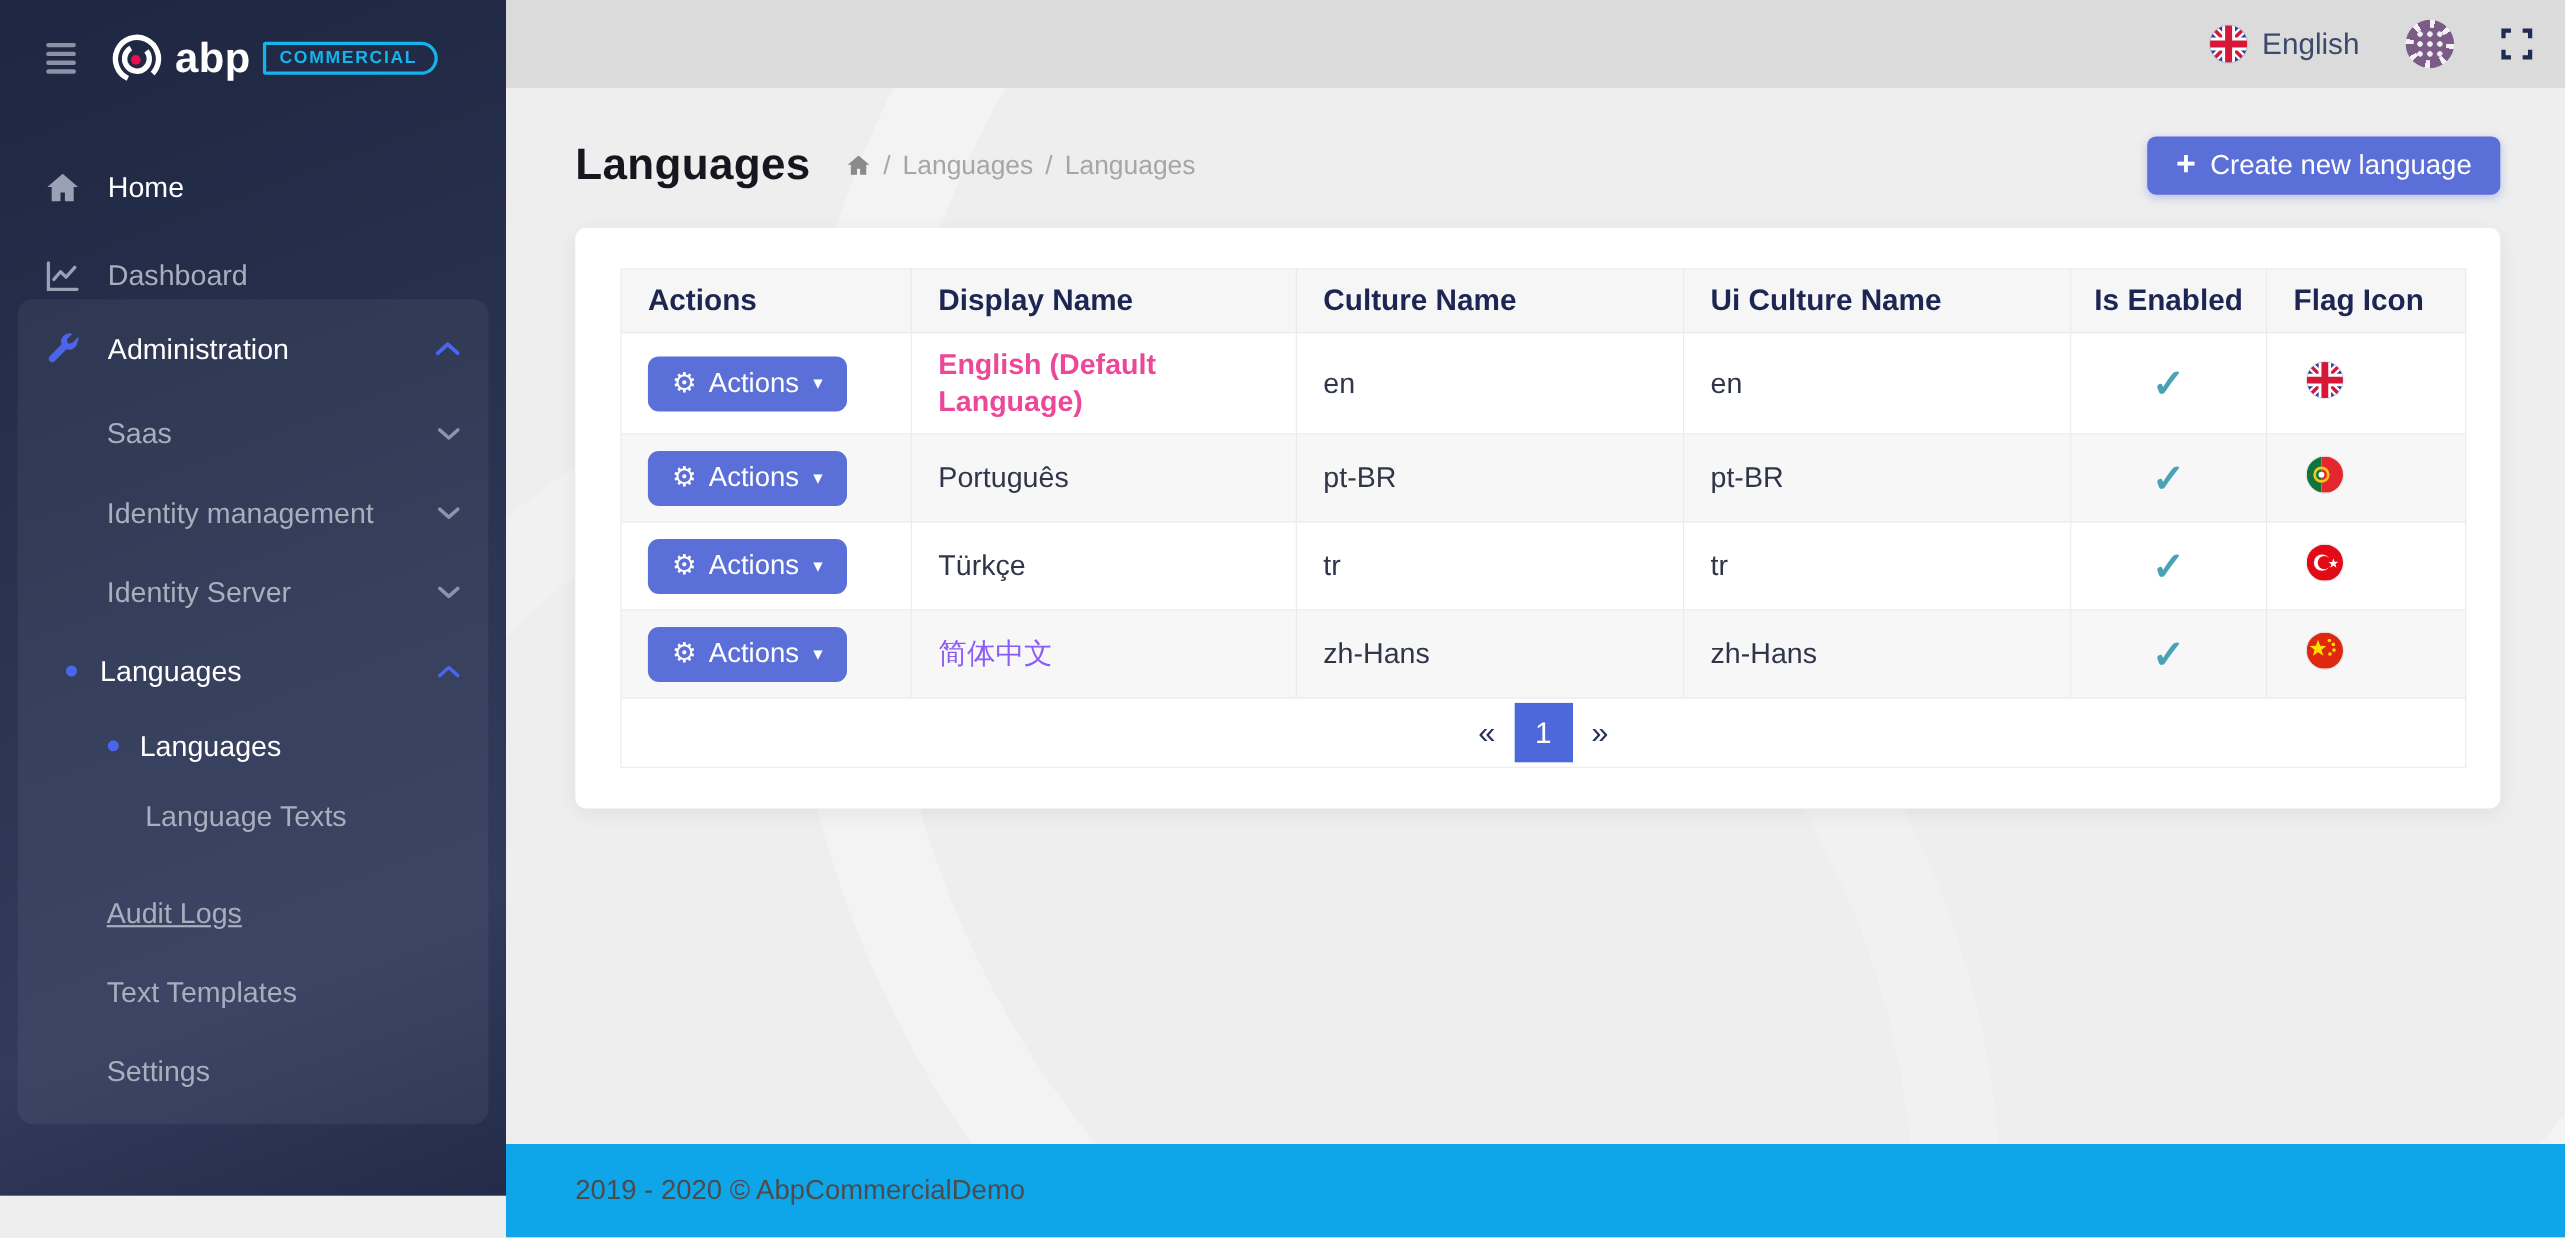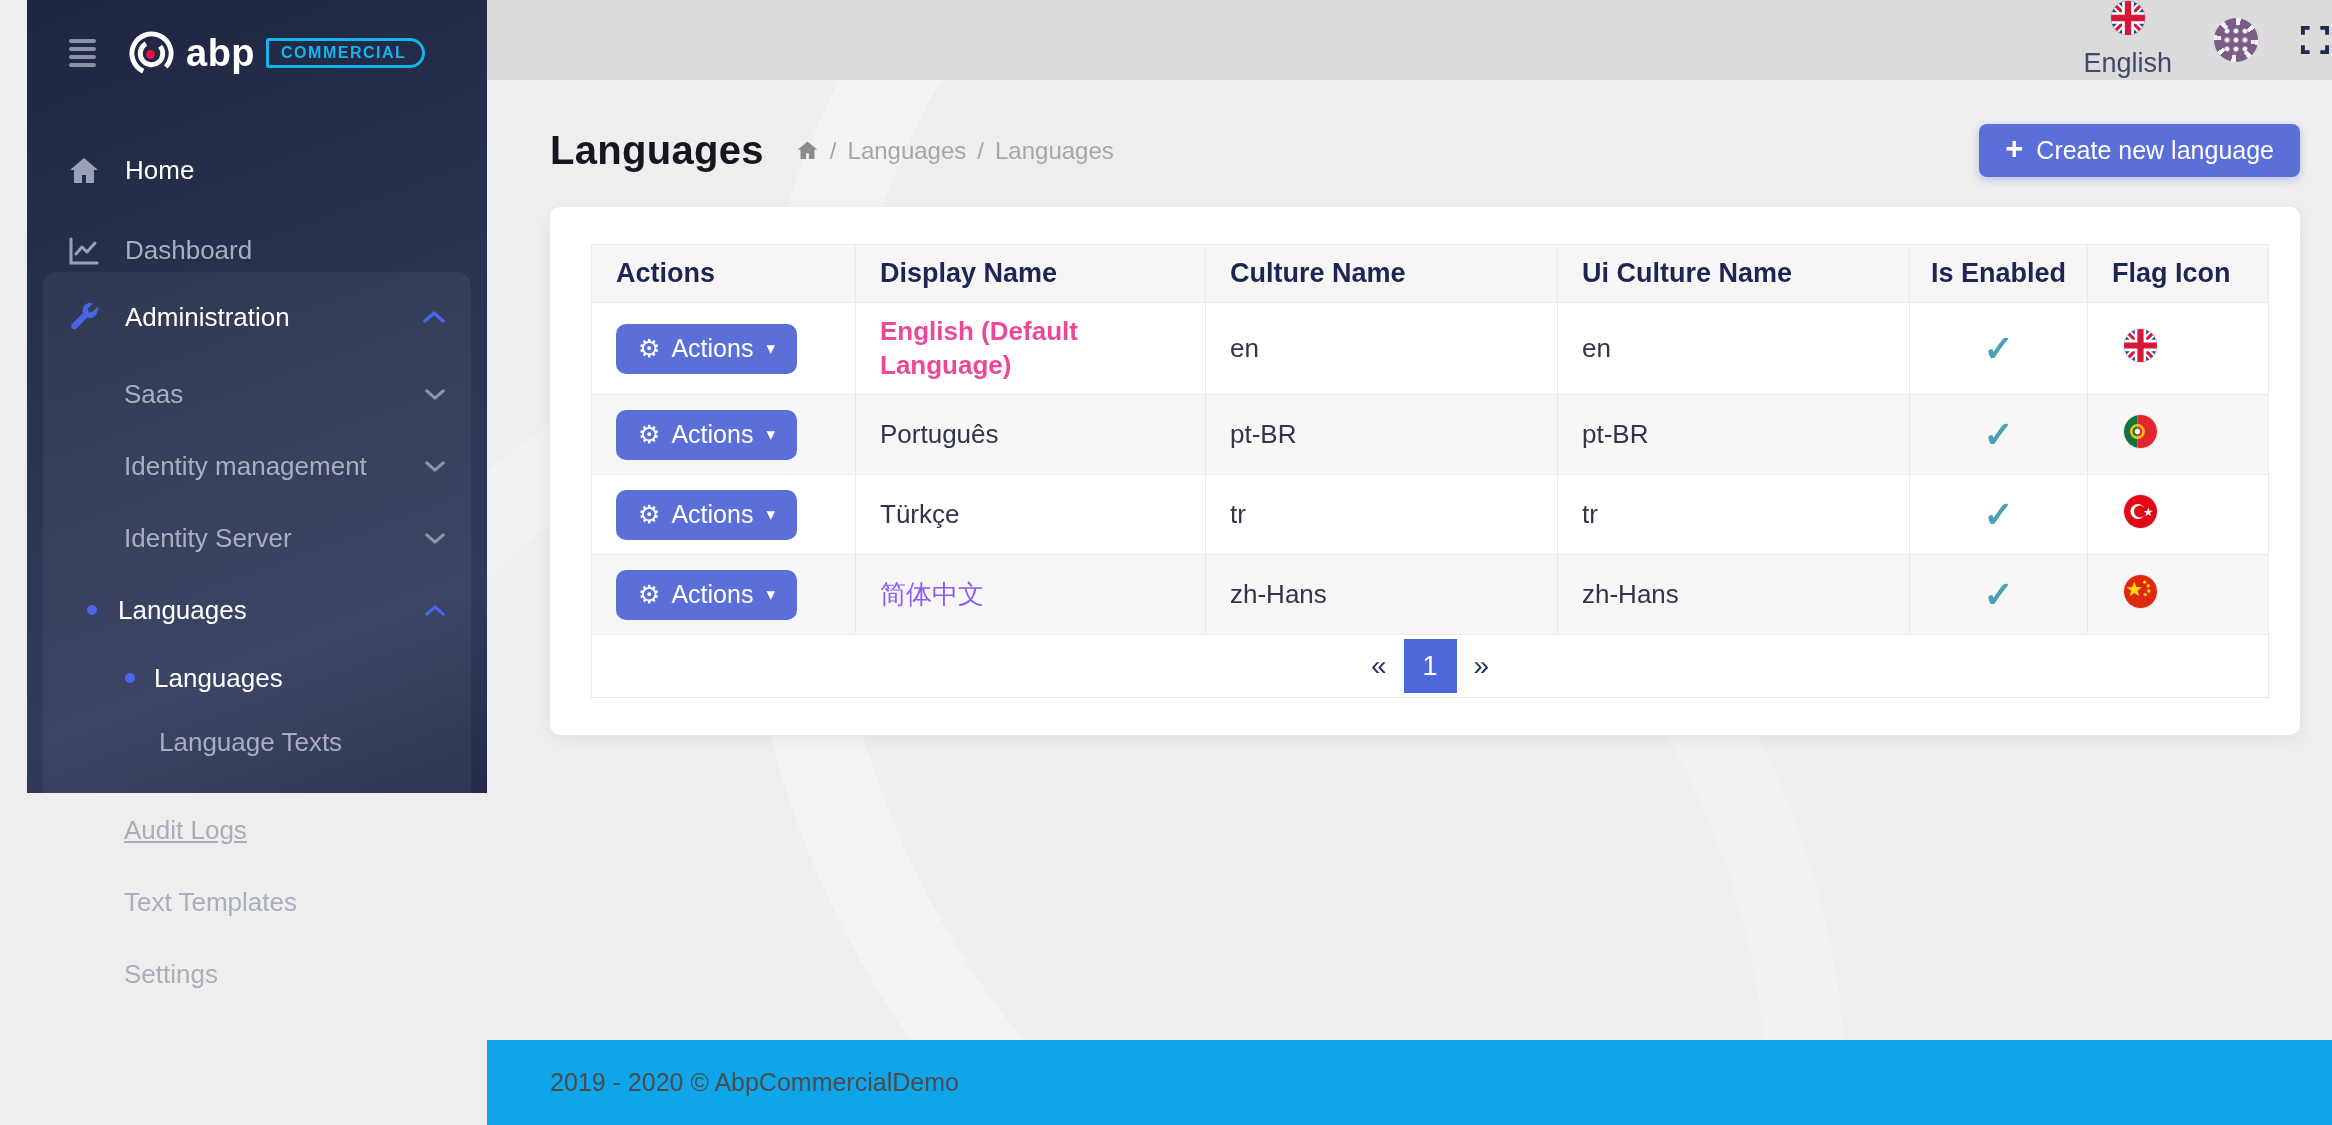"abp" .sidebar { height: 793px -> 1087px; margin-left: 27px -> none }
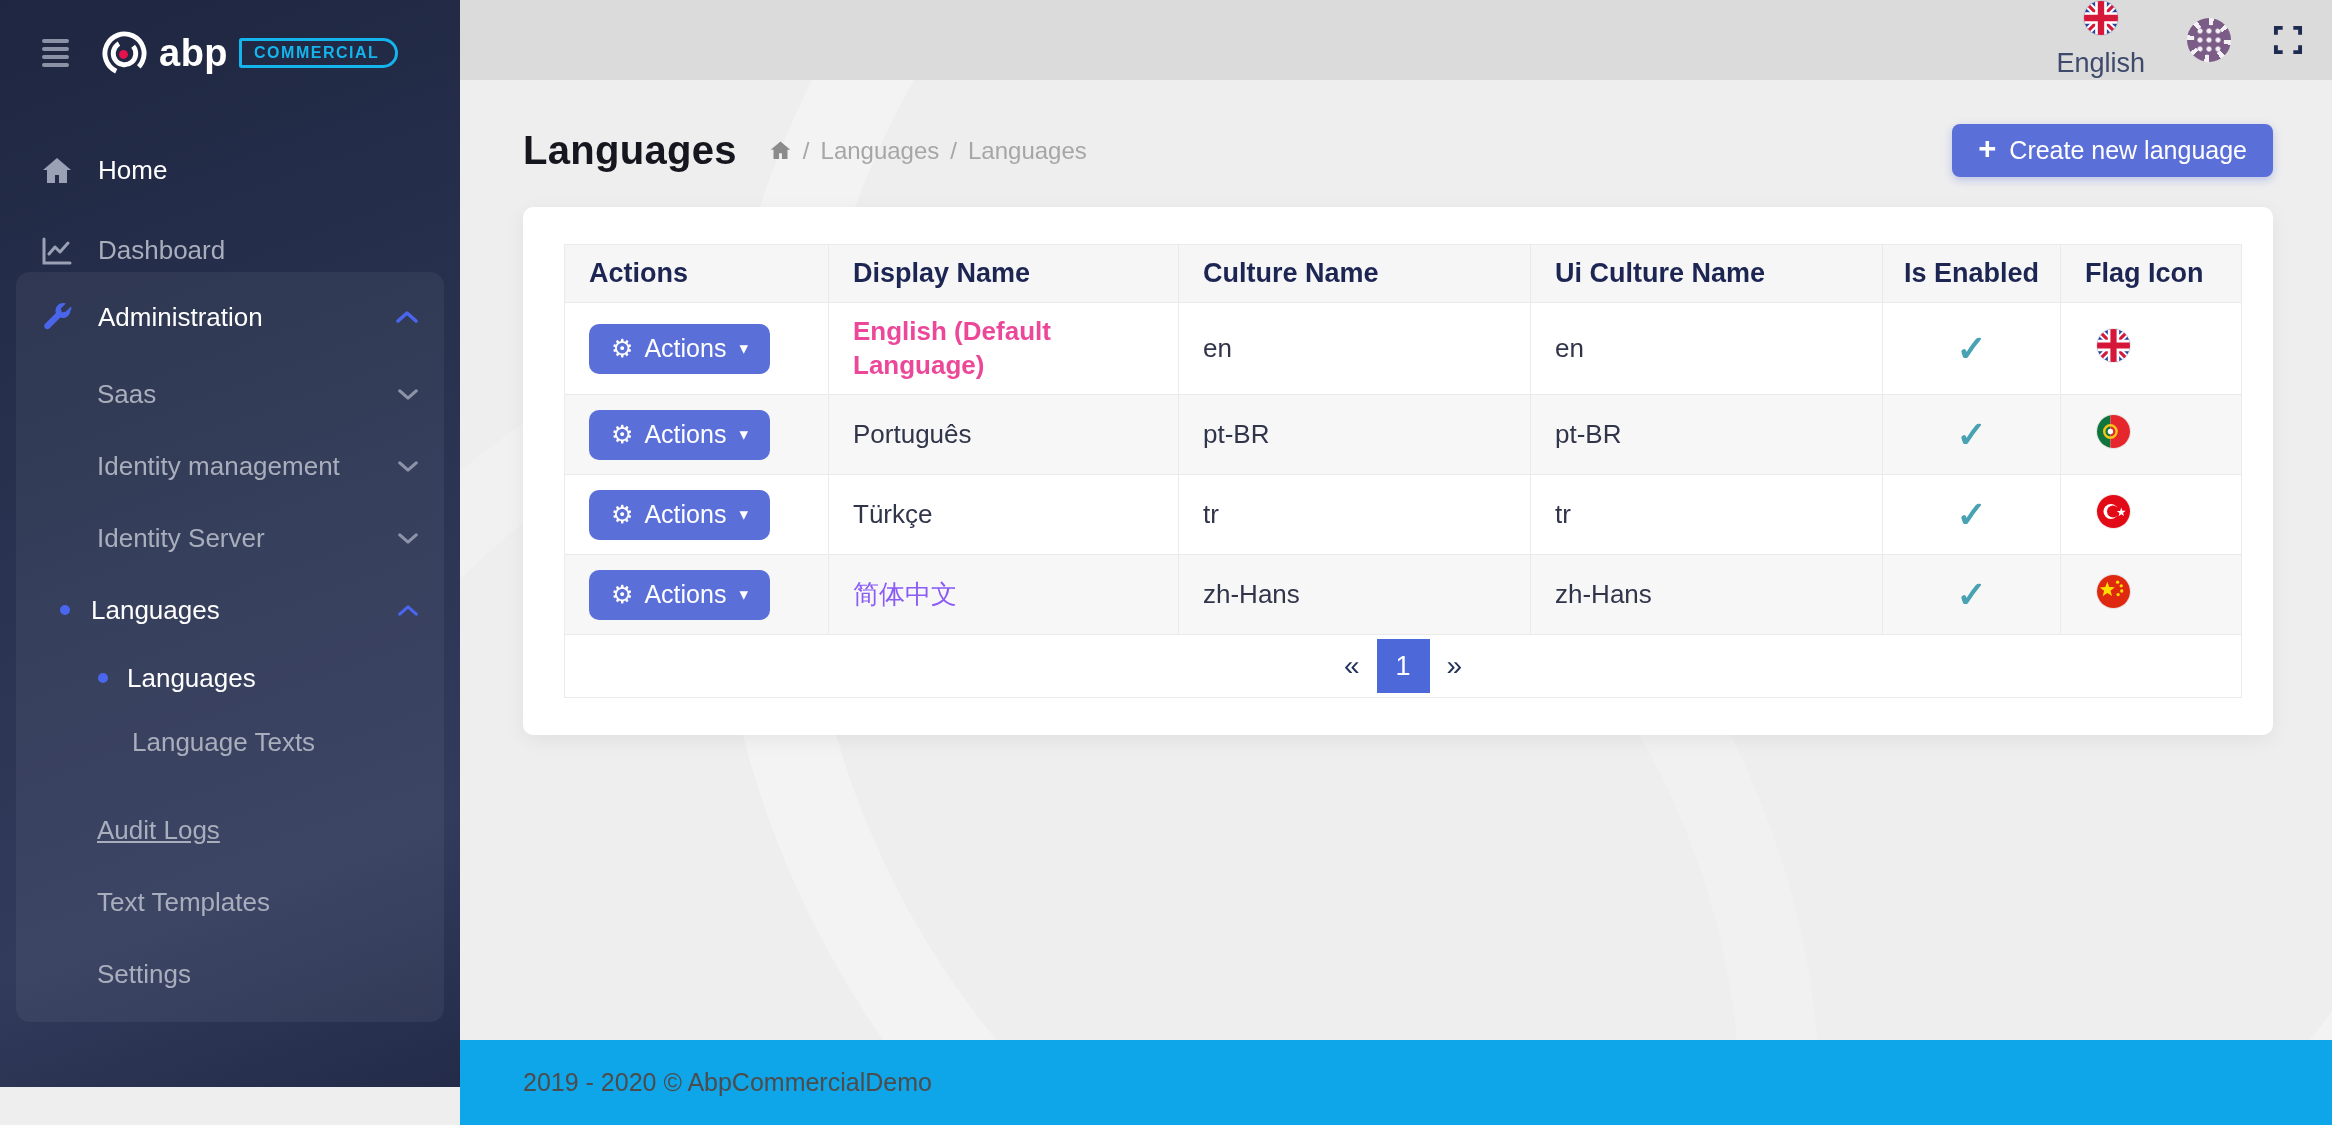"English" .lang-select { flex-direction: column -> none }
